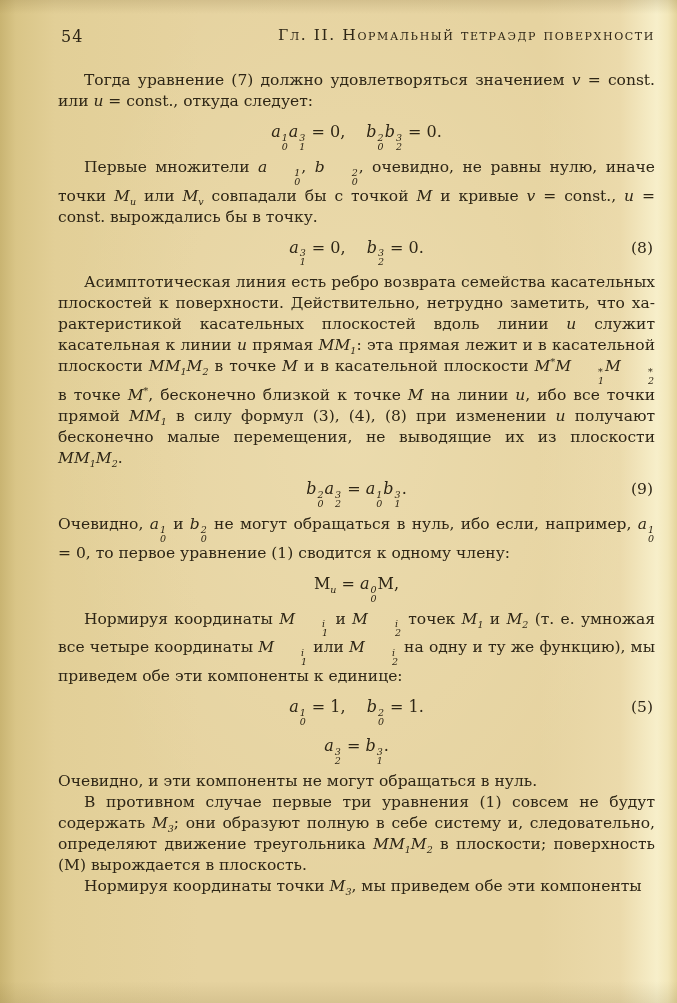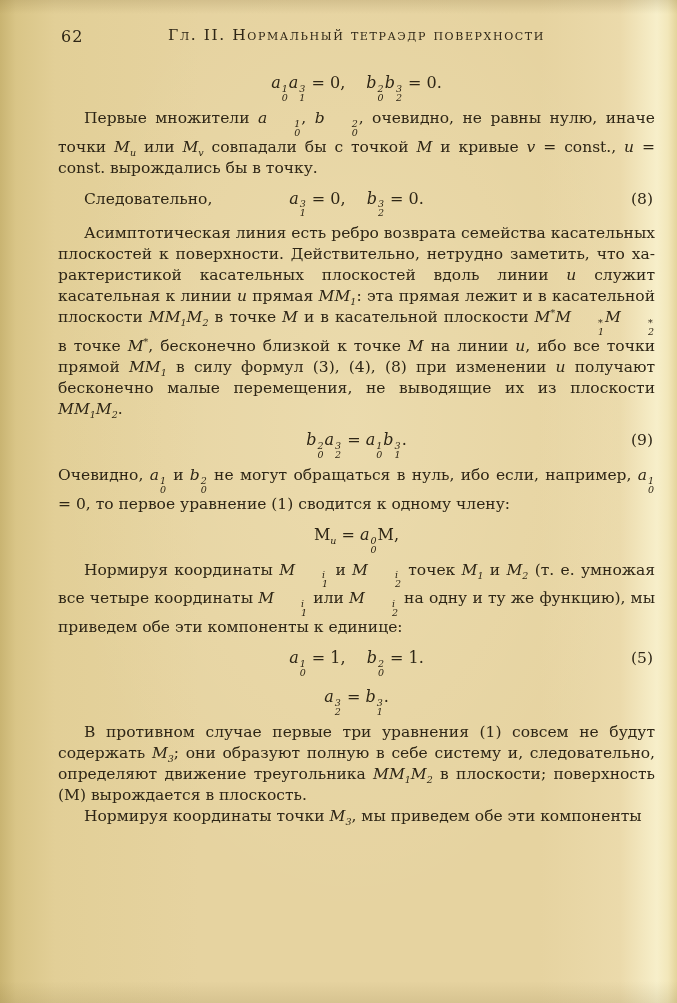"62" span.pagenum { text: 62 -> 54 }
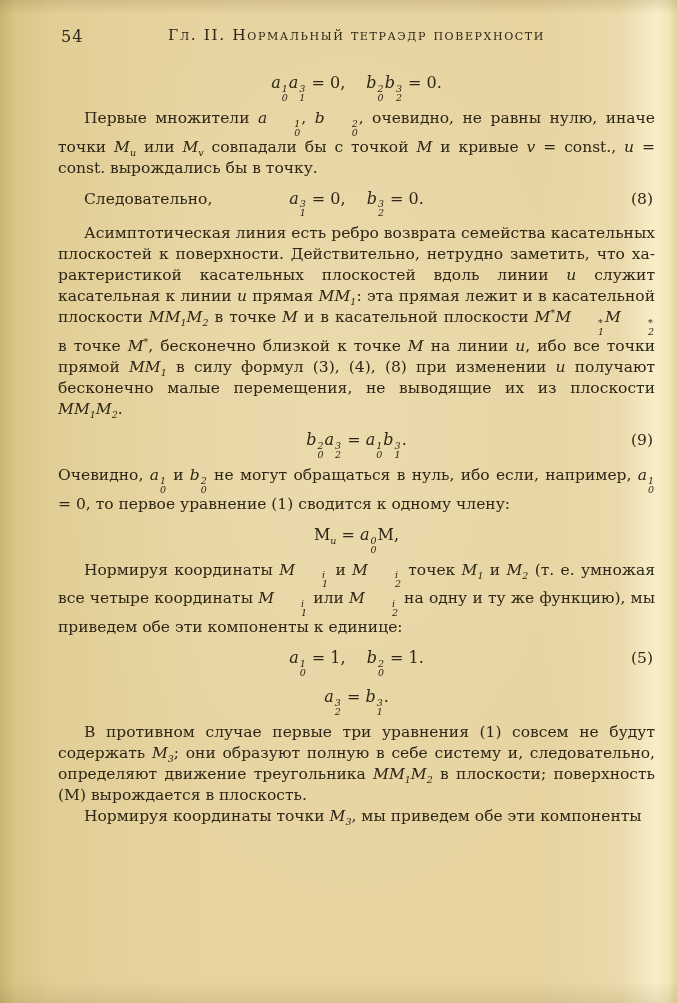"Гл. II. Нормальный тетраэдр поверхности" .running { text-align: center -> right }
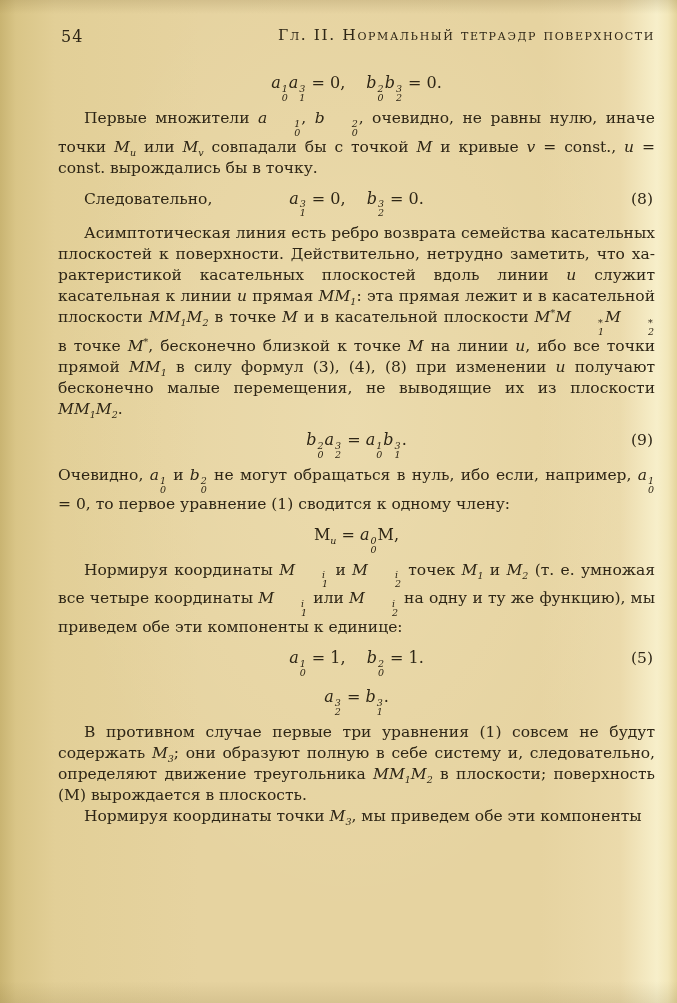"Тогда уравнение (7) должно" p.ind { html: none -> <p>Тогда уравнение (7) должно удовлетворяться значением <i>v</i> = const. или <i>u</i> = const., откуда следует:</p> }
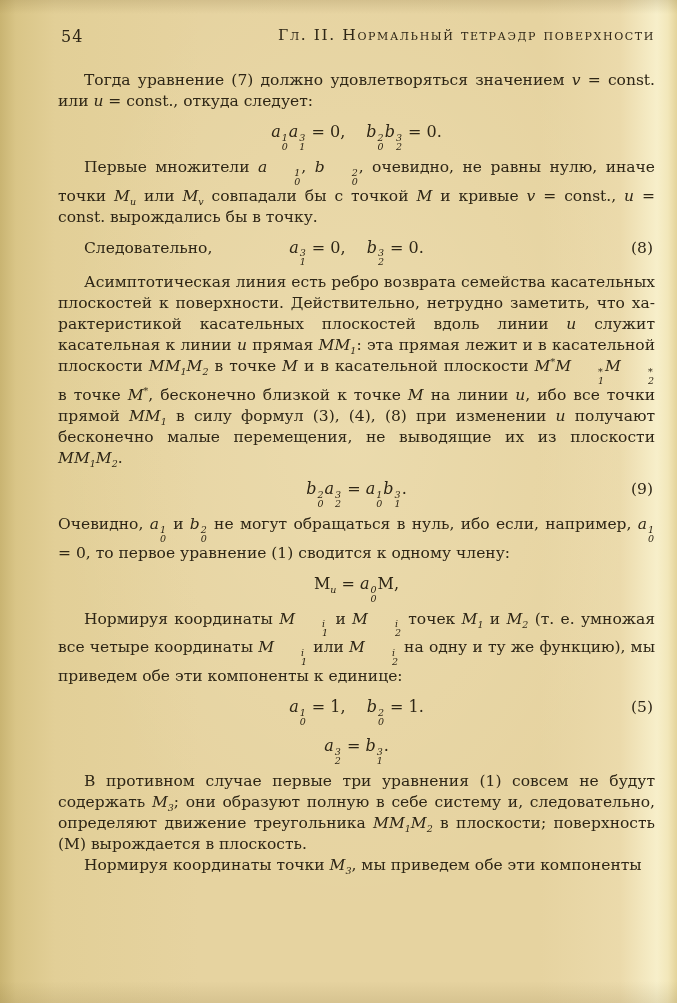"Следовательно," span.eqlabel { html: <span>Следовательно,</span> -> none }
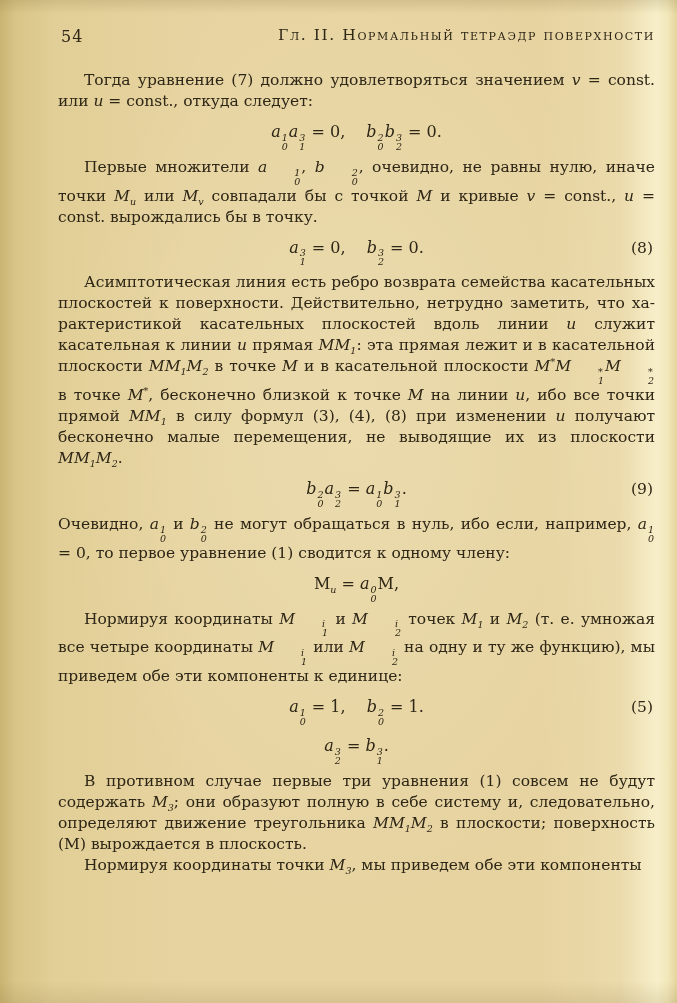"Очевидно, и эти компоненты не" p { html: none -> <p>Очевидно, и эти компоненты не могут обращаться в нуль.</p> }
